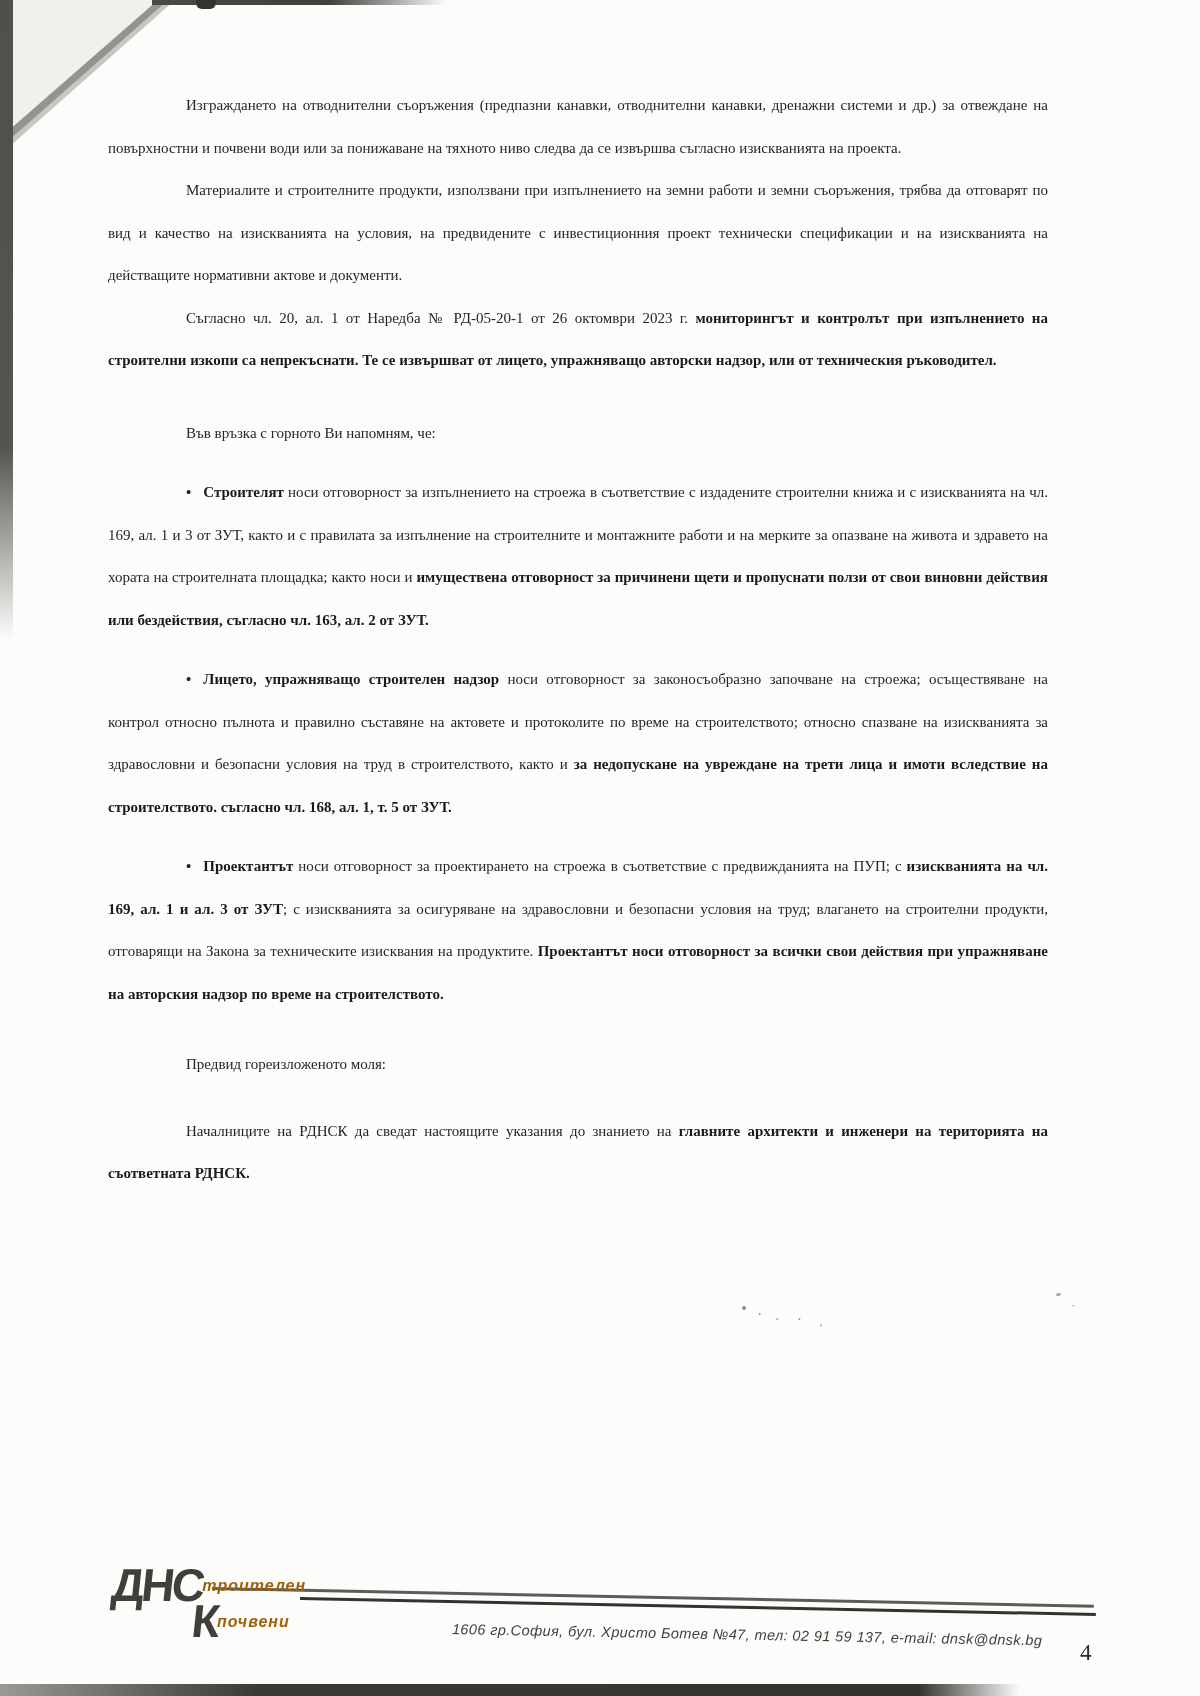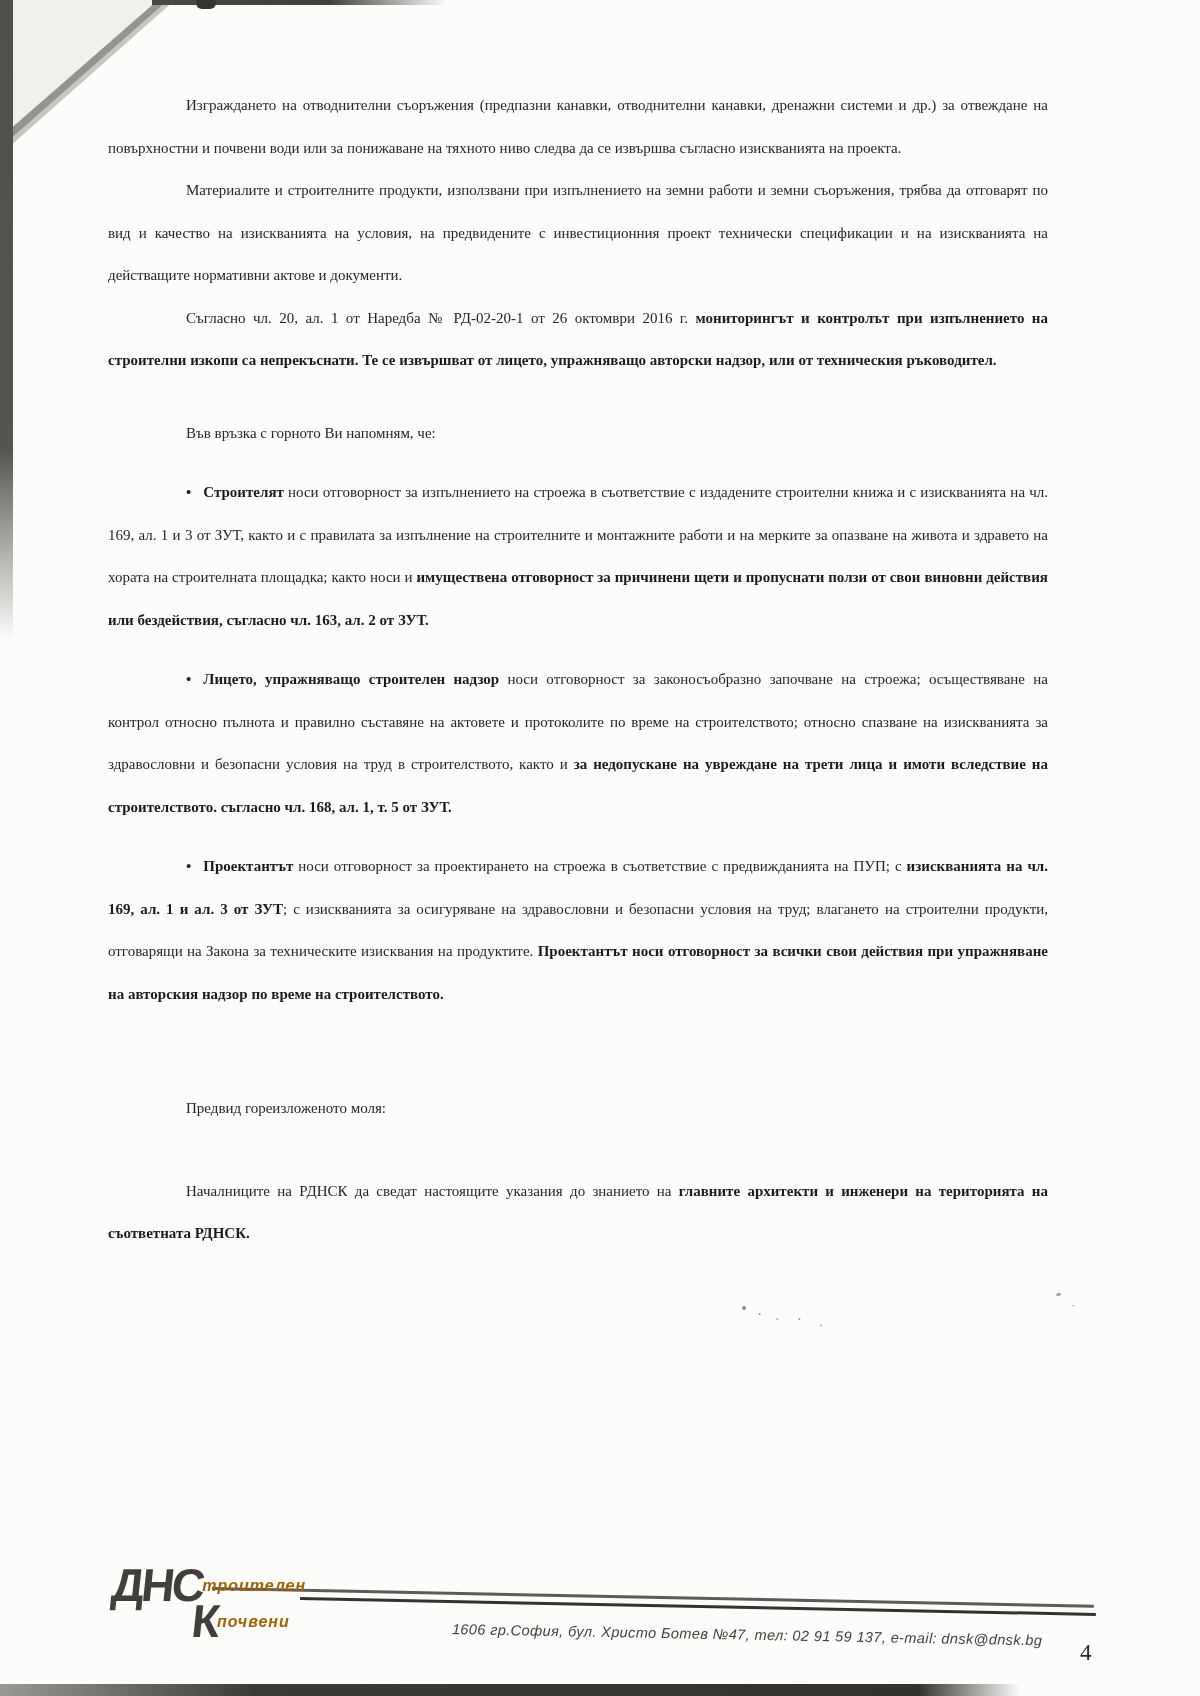"Съгласно чл. 20, ал. 1" span { text: РД-02-20-1 от 26 октомври 2016 -> РД-05-20-1 от 26 октомври 2023 }
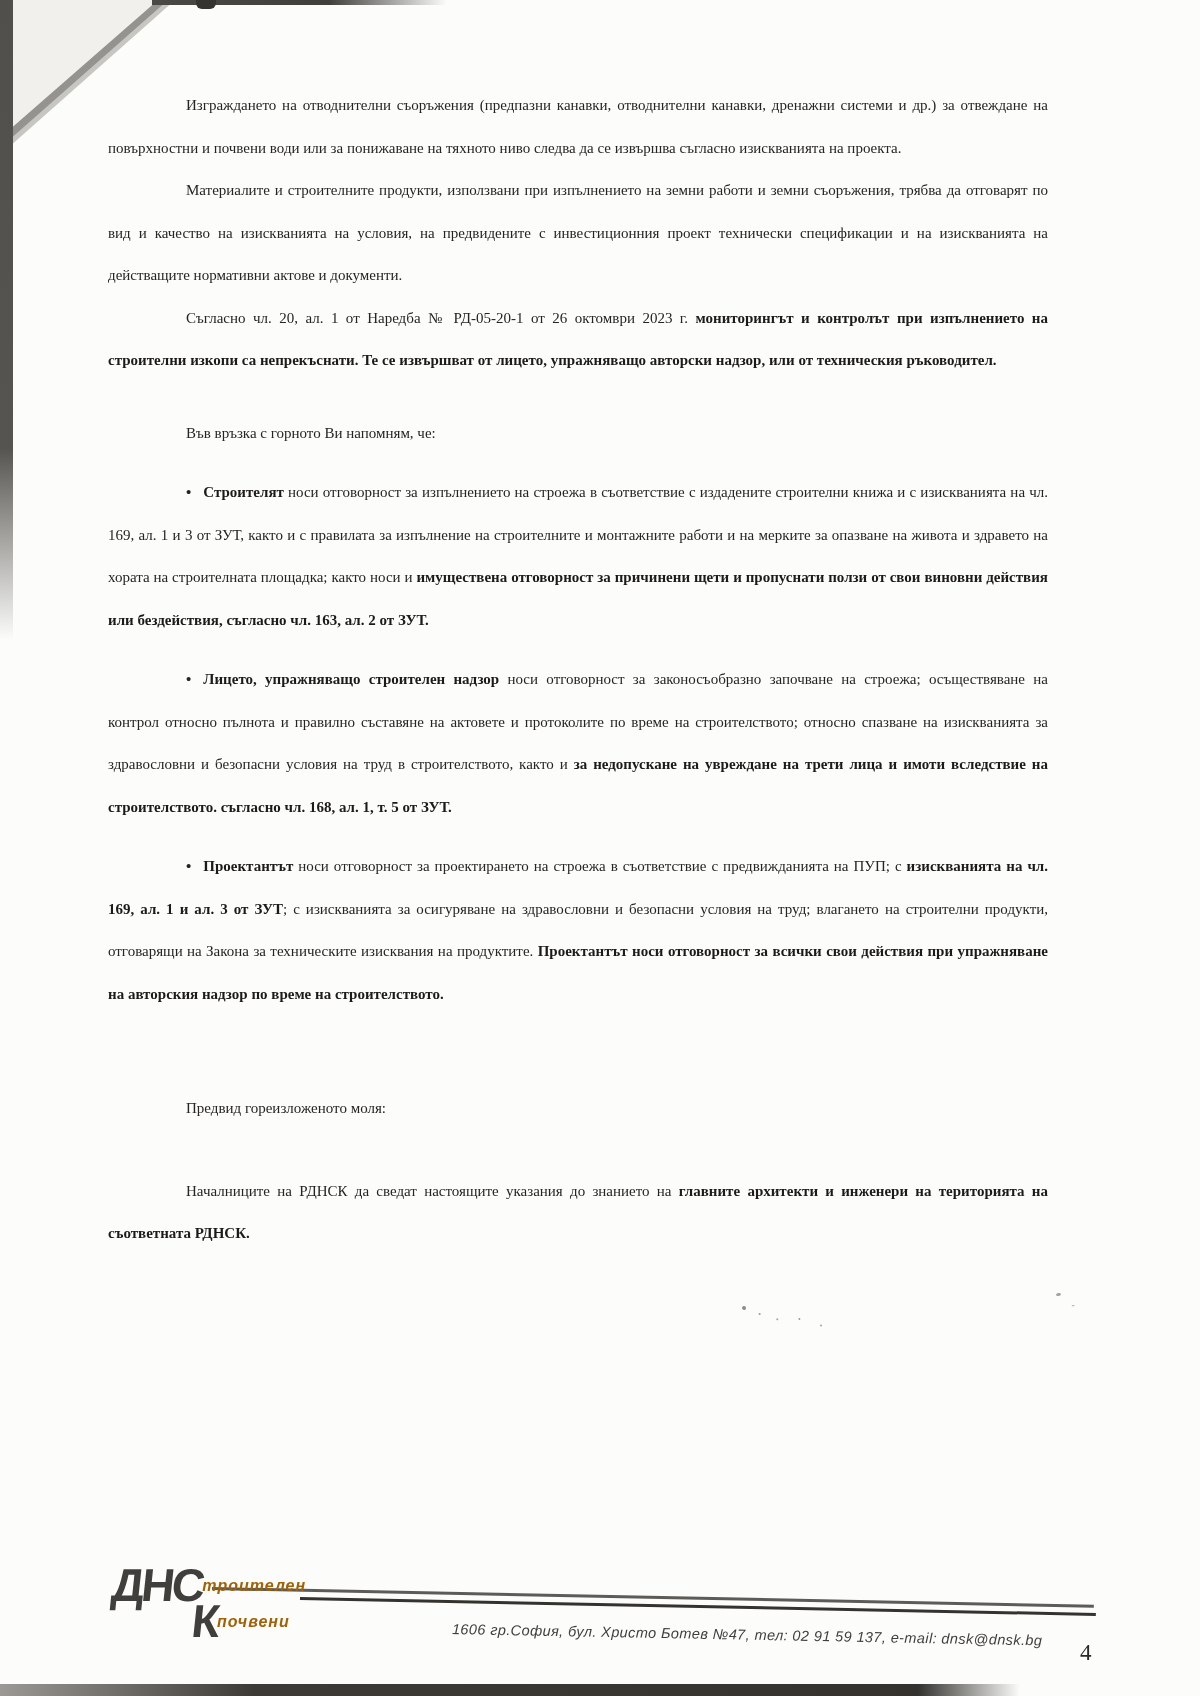"Предвид гореизложеното моля:" .gap-xl { margin-top: 72px -> 28px }
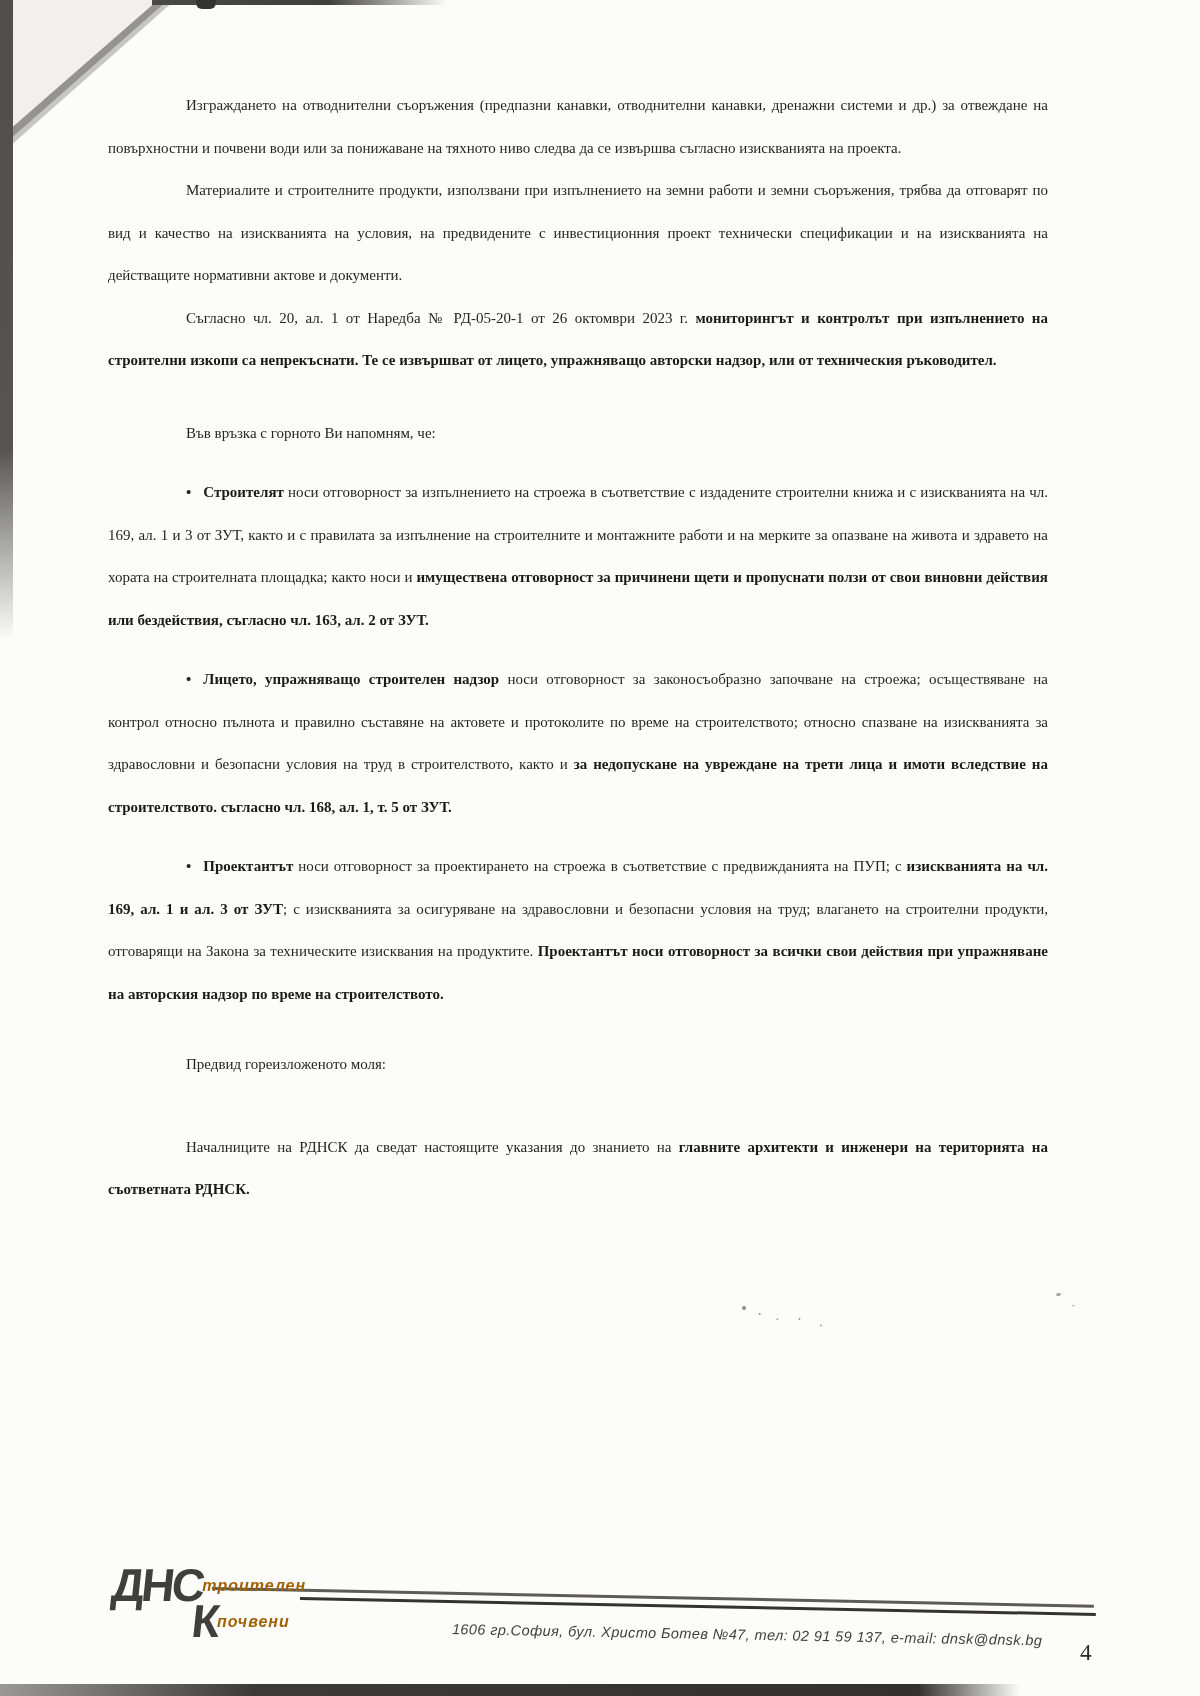"Началниците на РДНСК да сведат" .gap-lg { margin-top: 40px -> 24px }
